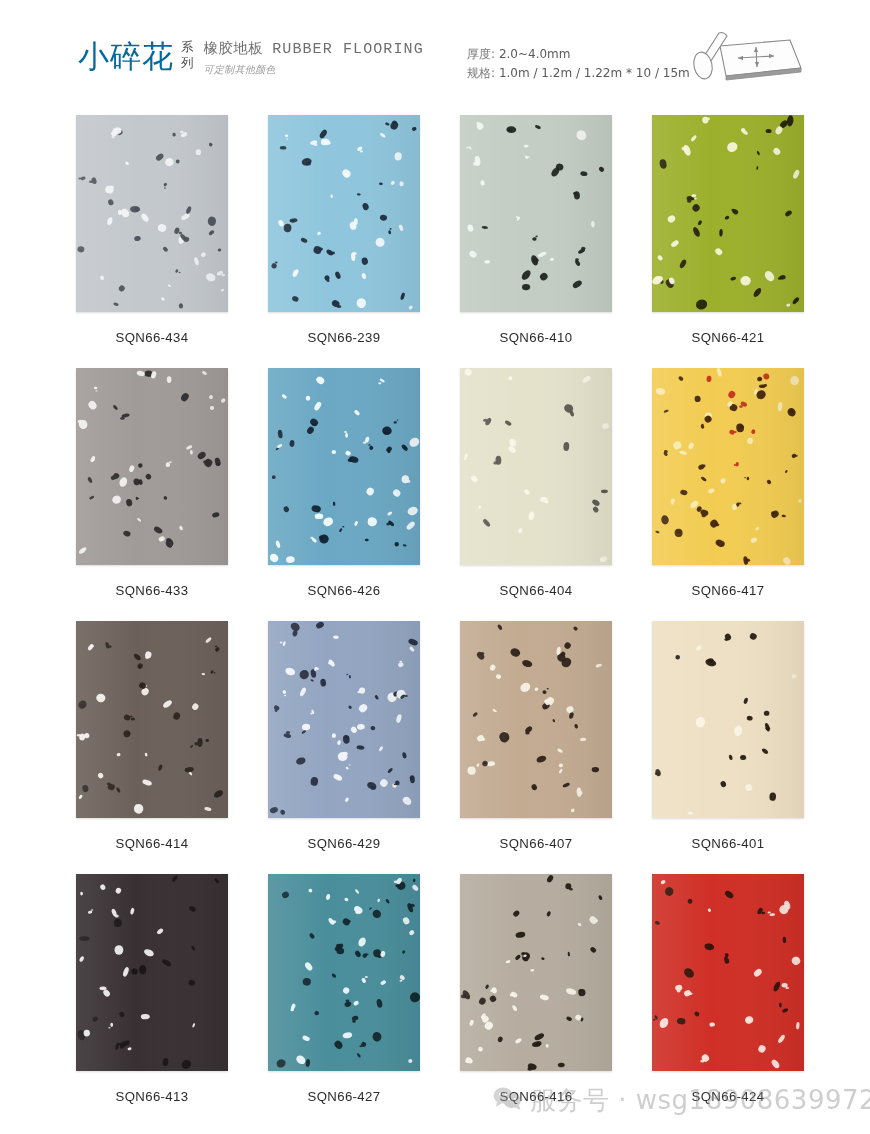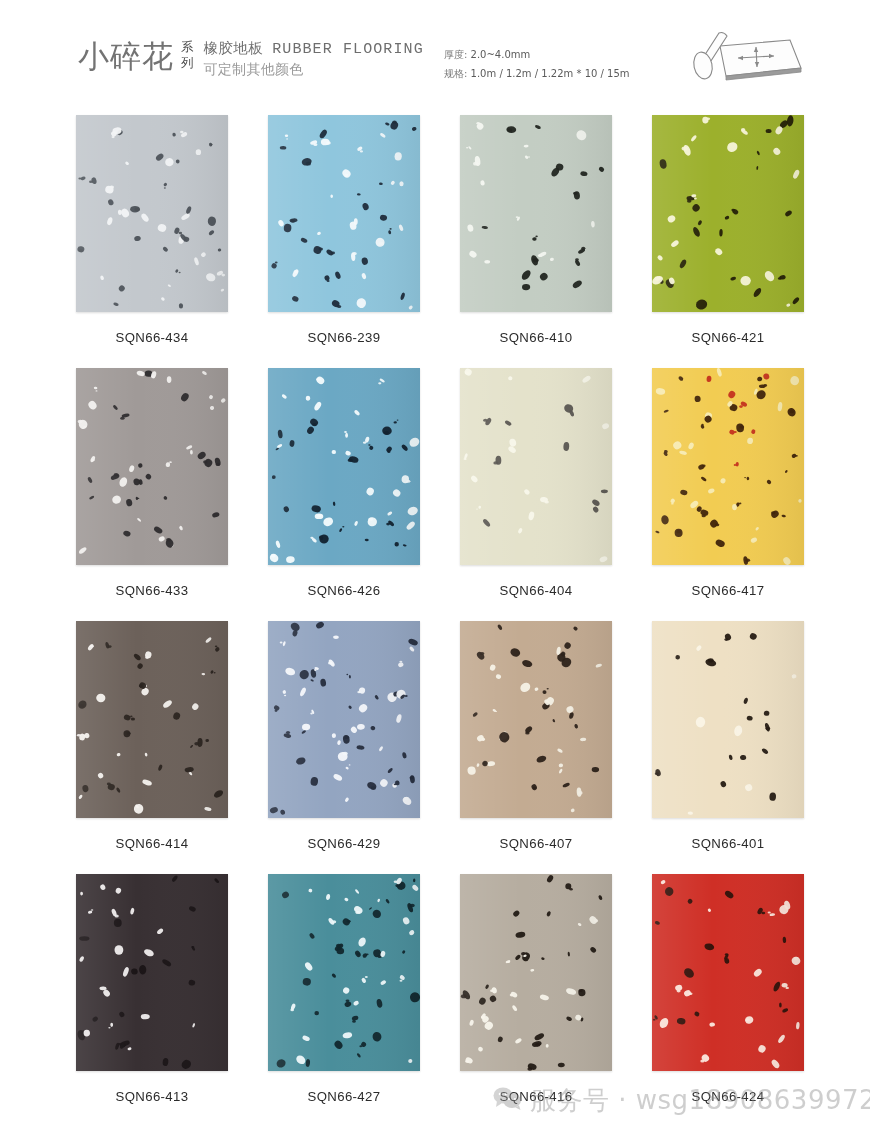"小碎花" .brand-title { color: #737373 -> #0369a1 }
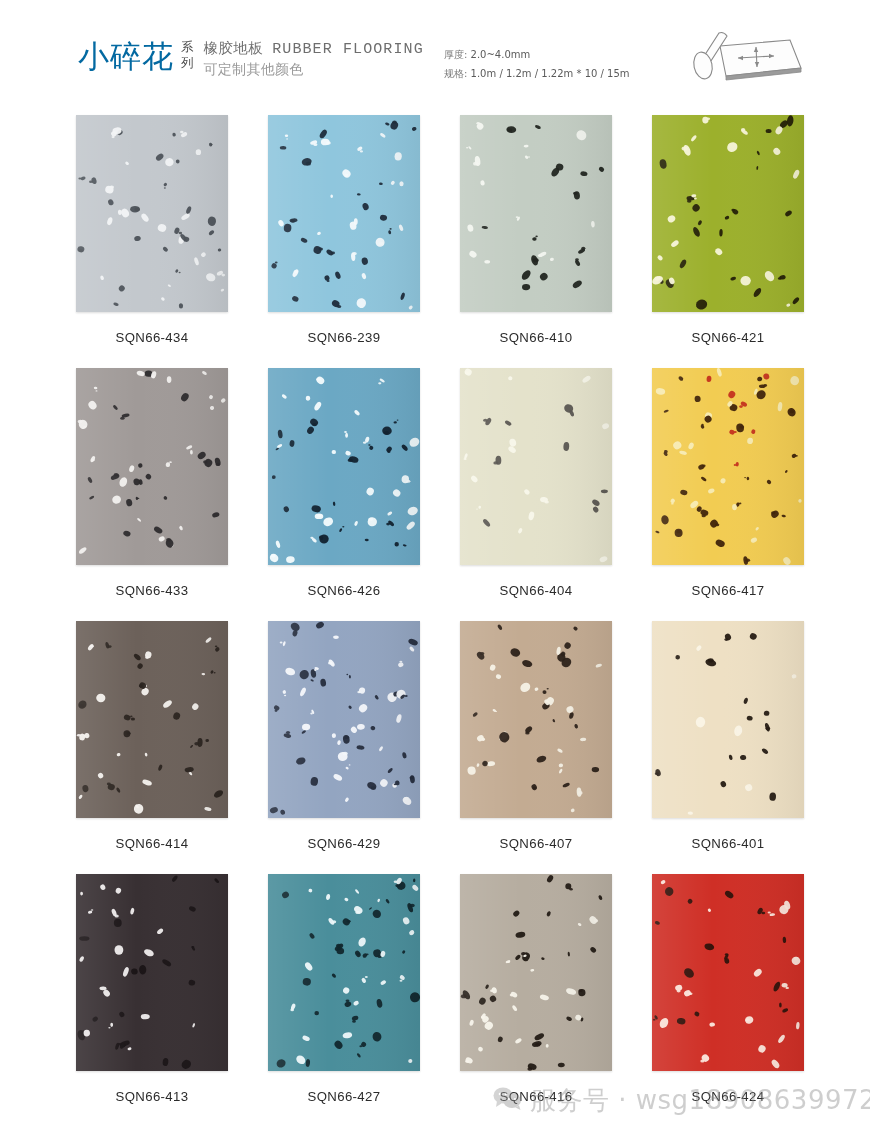"厚度: 2.0~4.0mm" .spec-block { font-size: 10px -> 12px; left: 444px -> 467px }
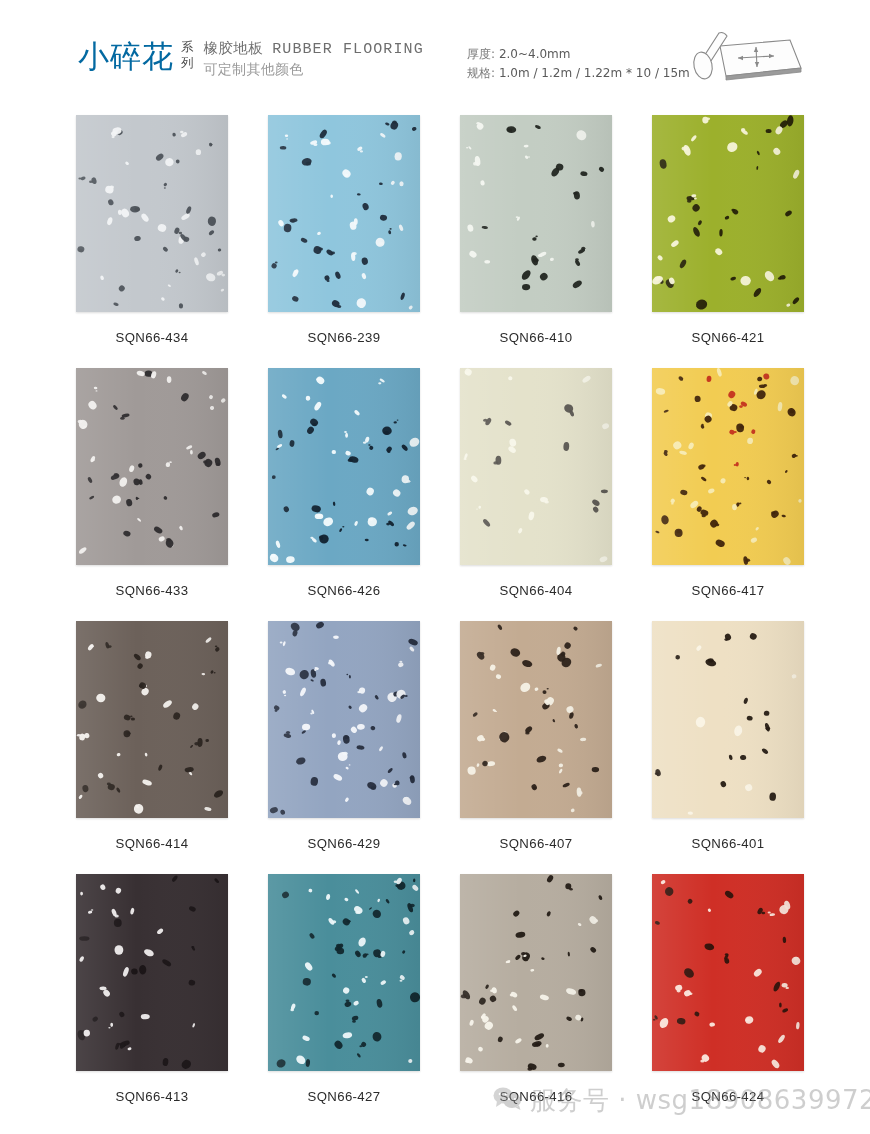"可定制其他颜色" .header-sub-line { font-size: 14px -> 10px; font-style: none -> italic }
